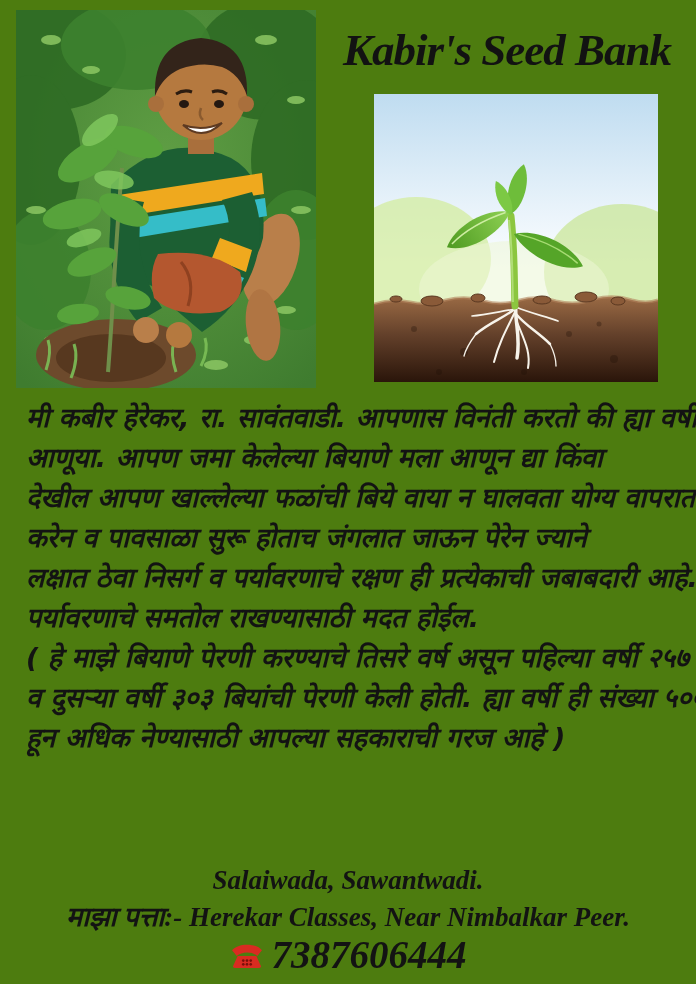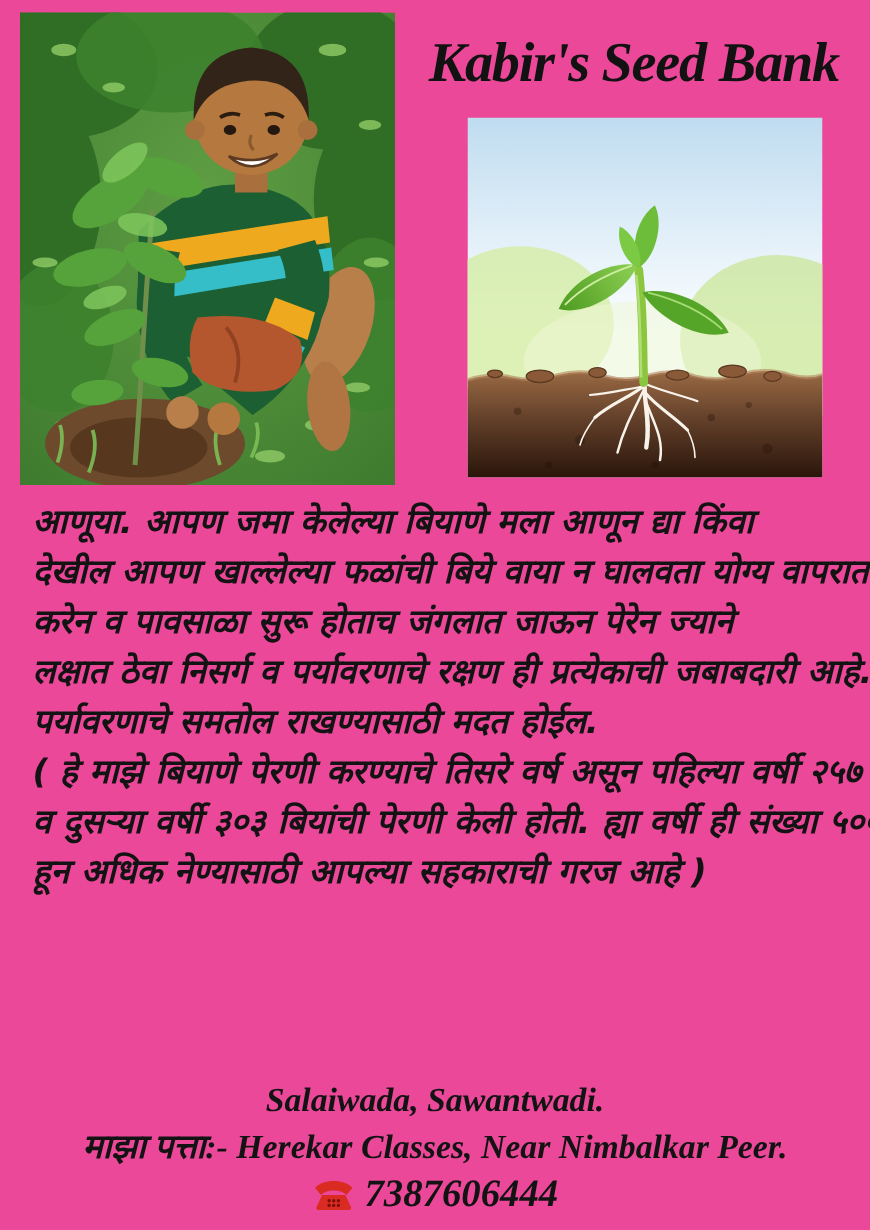"Kabir's Seed Bank" .page { background: #ec4899 -> #4d7c0f }
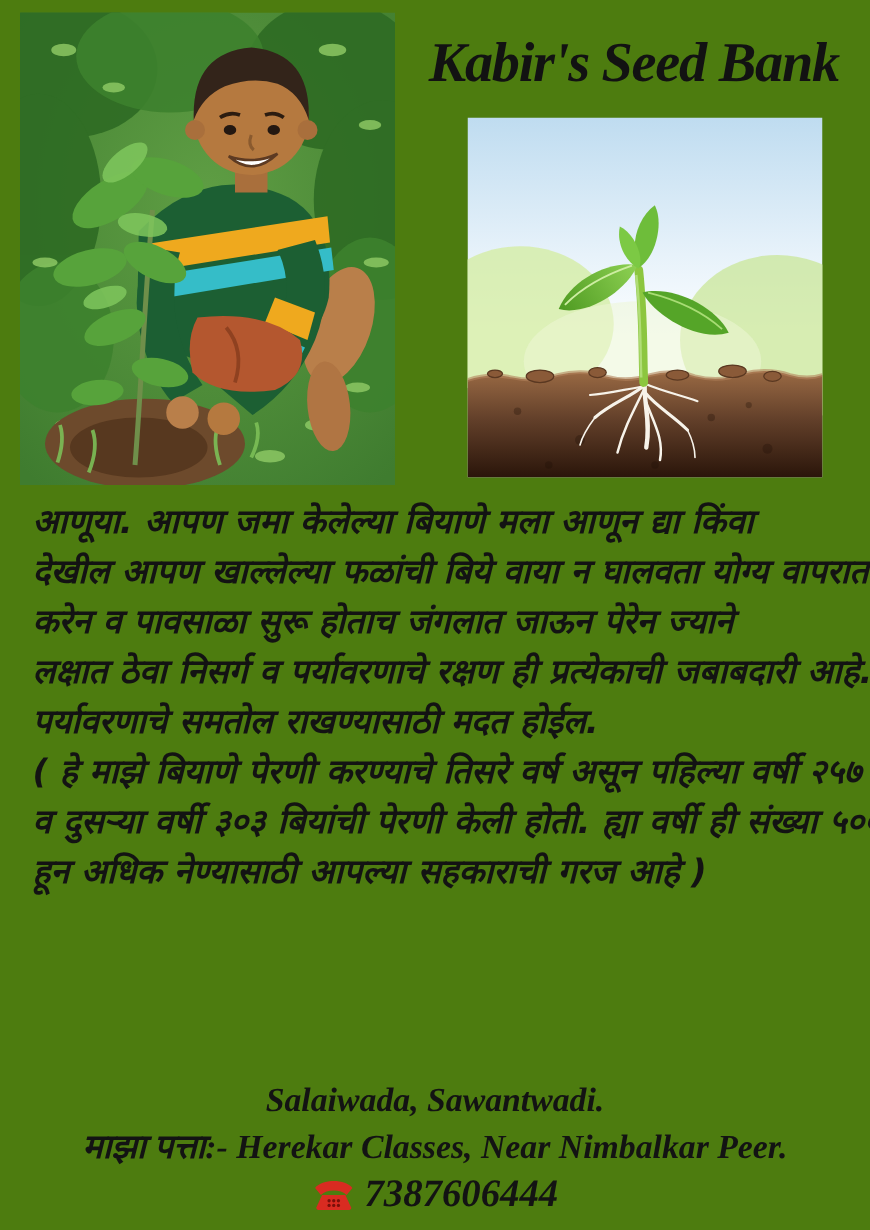"मी कबीर हेरेकर, रा. सावंतवाडी." div.line { html: none -> <div>मी कबीर हेरेकर, रा. सावंतवाडी. आपणास विनंती करतो की ह्या वर्षी</div> }
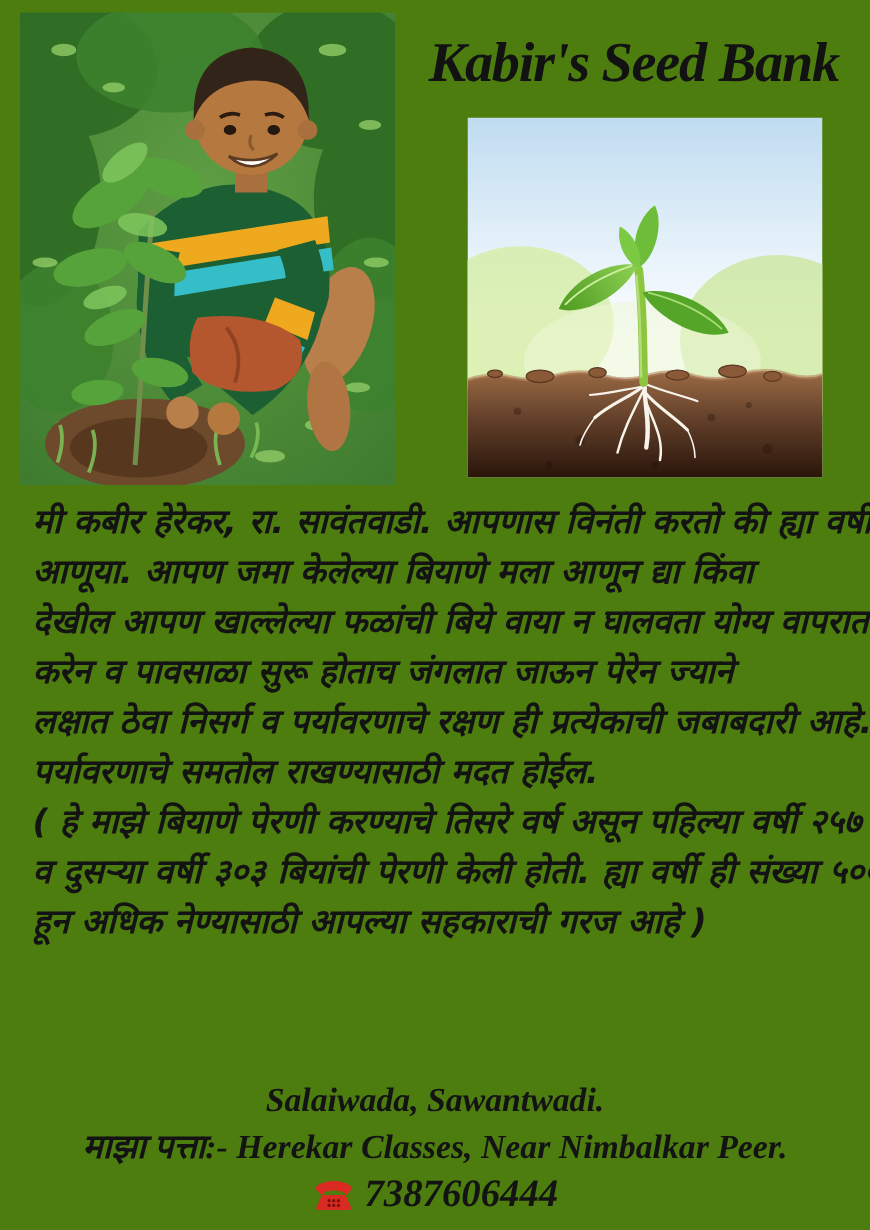"7387606444" .phone-line { font-size: 31px -> 39px }
